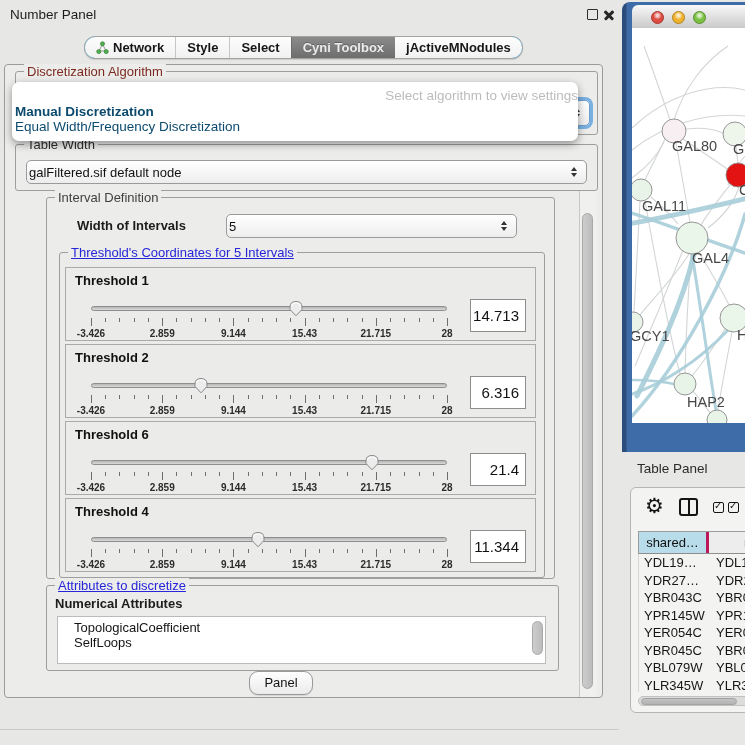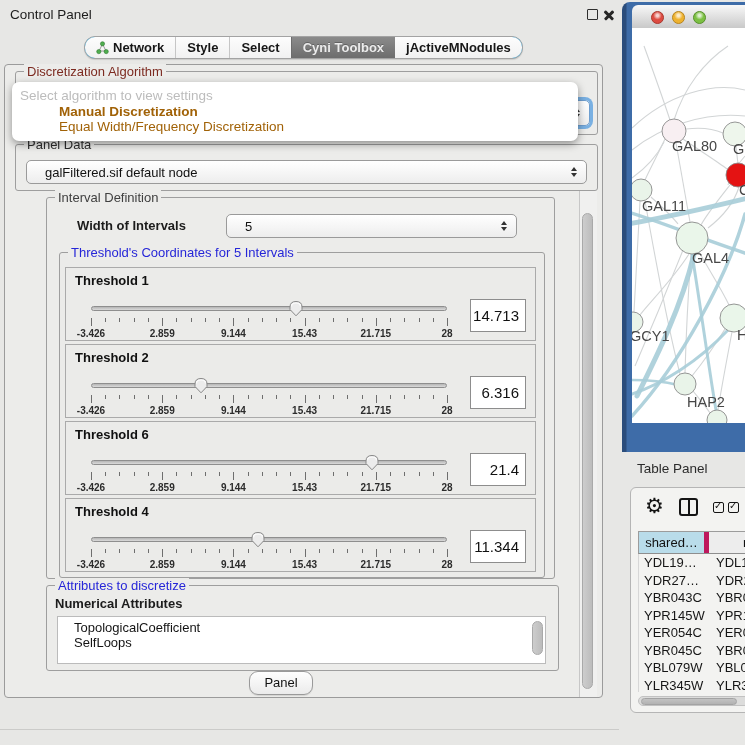"Control Panel" div.cp-title { text: Control -> Number }
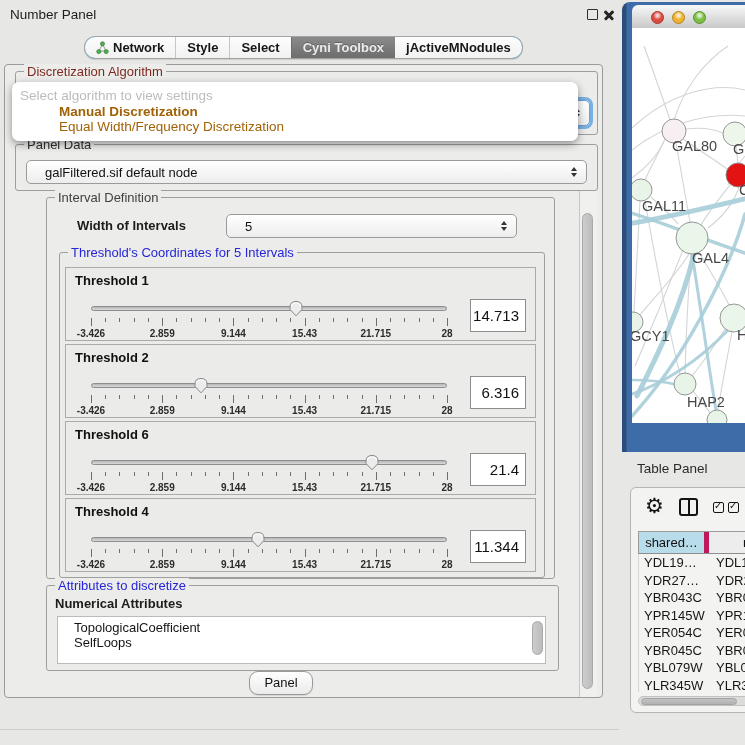"Select algorithm to view settings" .popup .hint { text-align: left -> right }
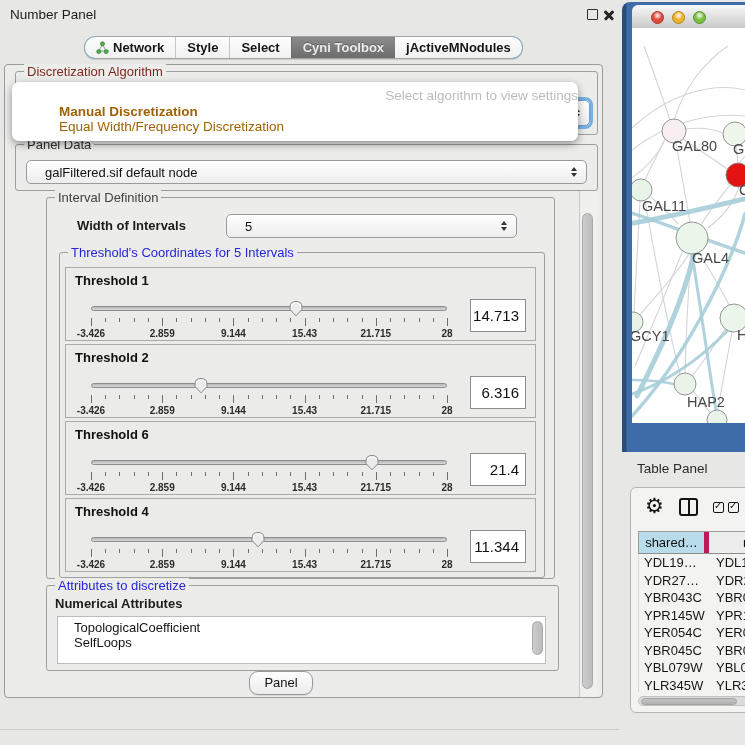"Manual Discretization" .popup .pitem { color: #a16207 -> #0c4a6e; margin-left: 44px -> none }
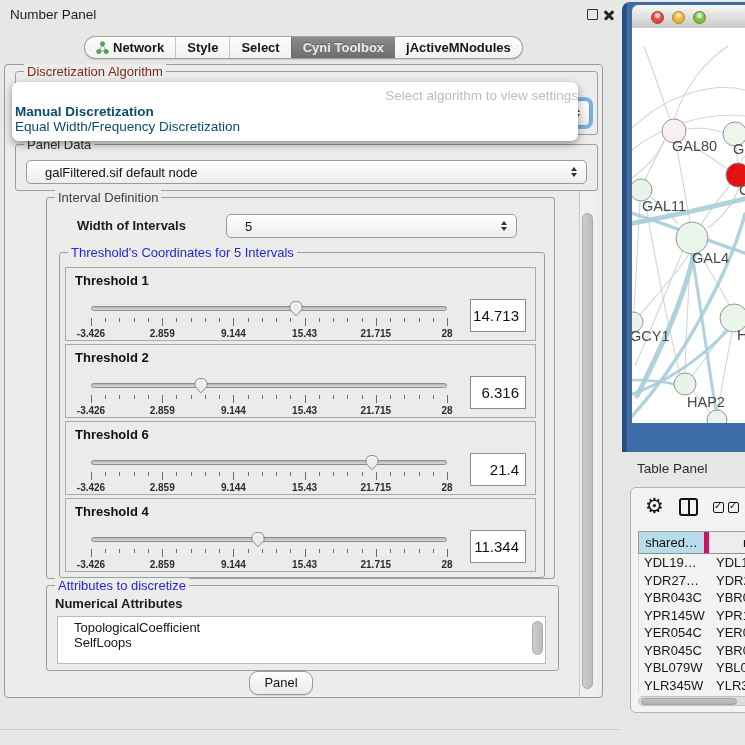"Panel Data" span.gt { text: Panel Data -> Table Width }
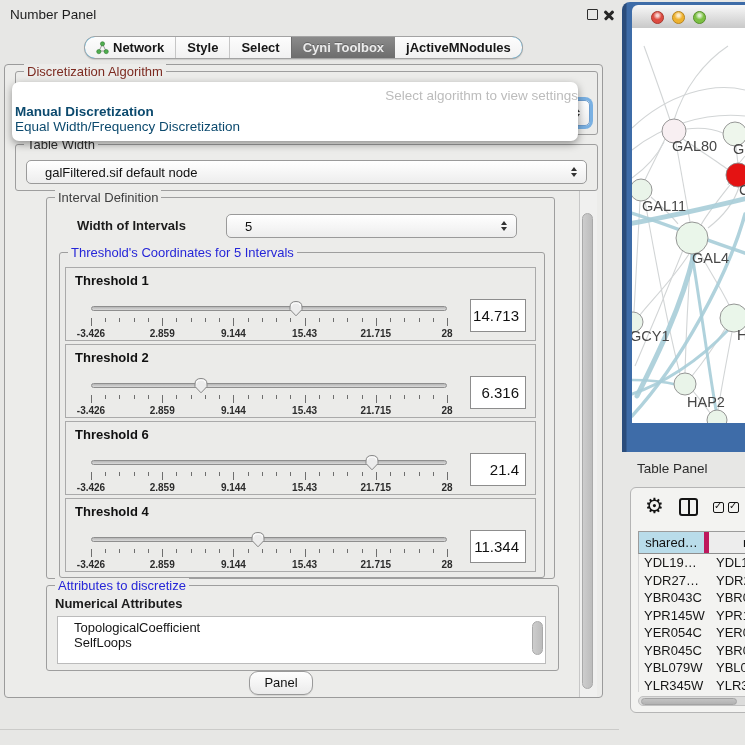"galFiltered.sif default node" .combo { padding-left: 18px -> 2px }
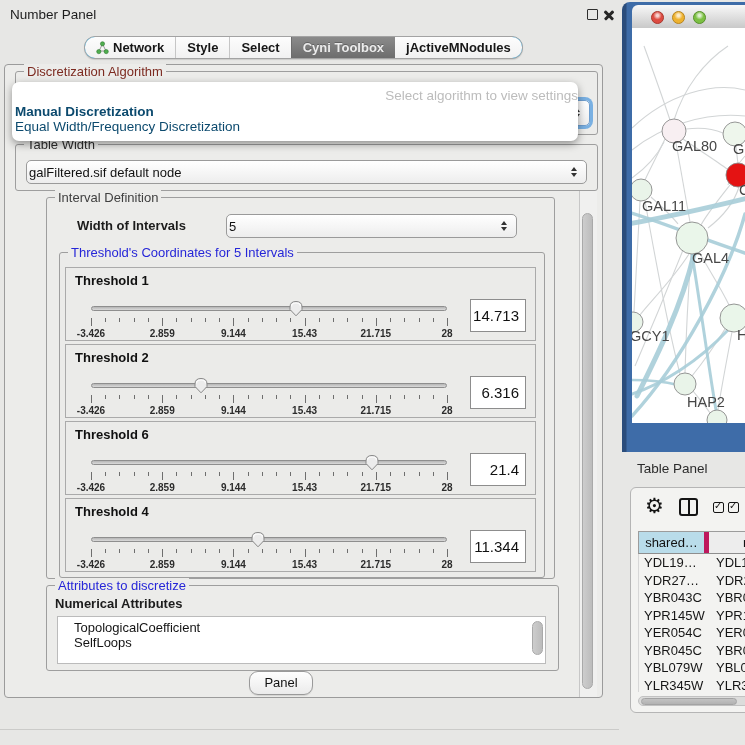"Threshold's Coordinates for 5 Intervals" .t-blue { text-decoration: none -> underline }
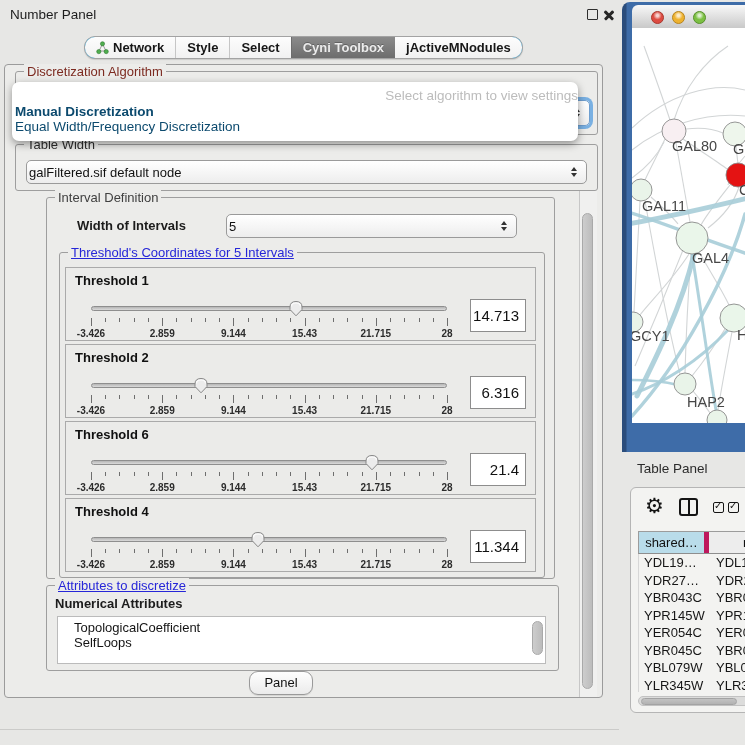"shared…" .gh-cell { border-right: 5px solid #be185d -> 3px solid #be185d }
